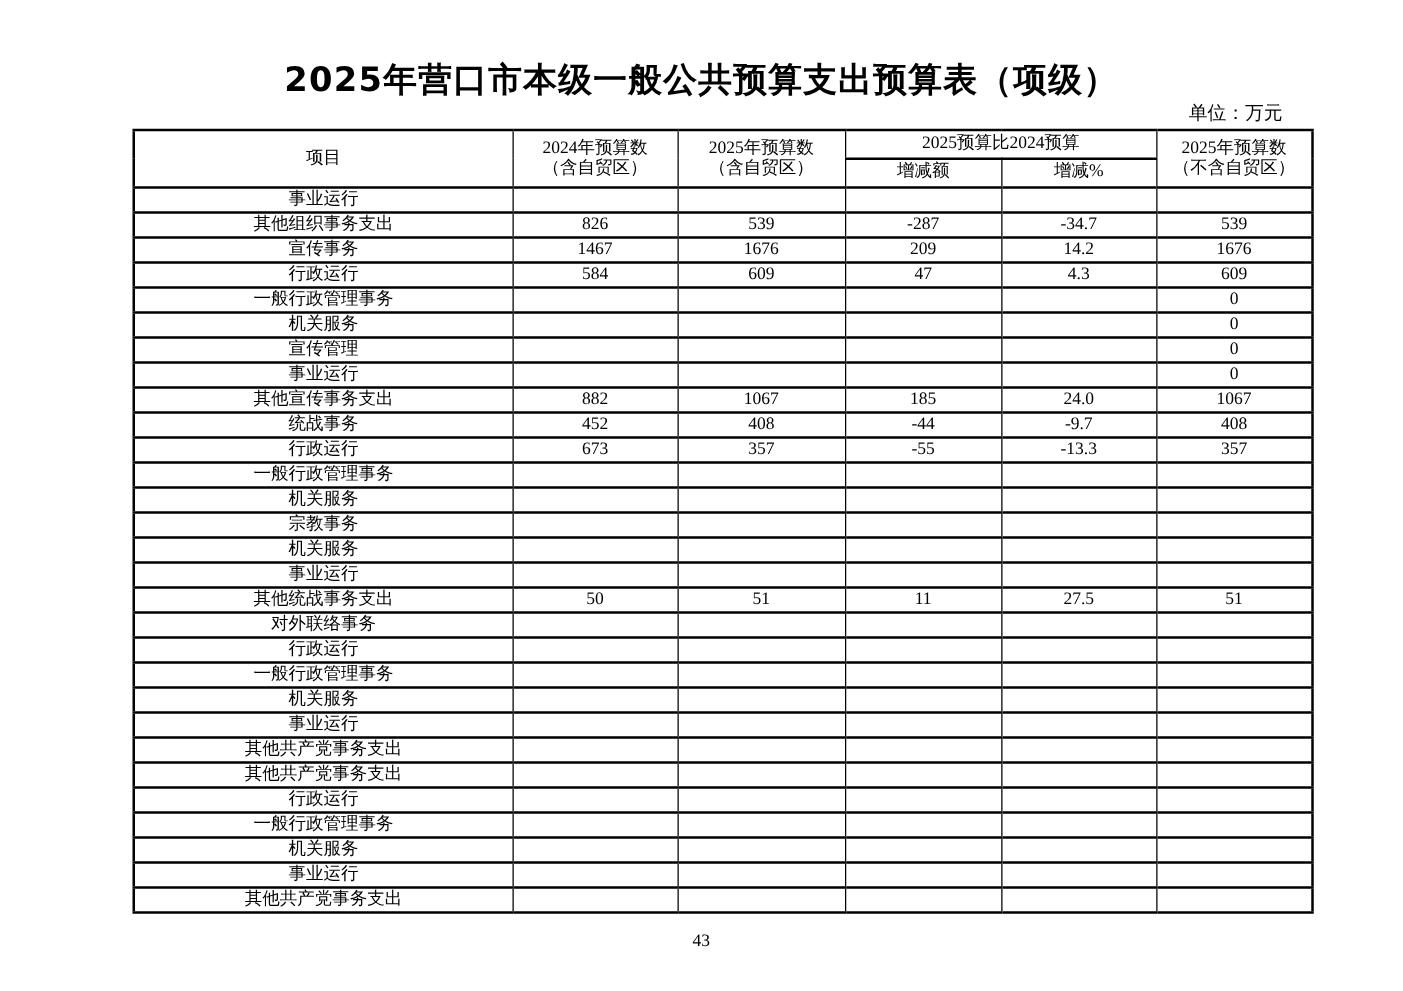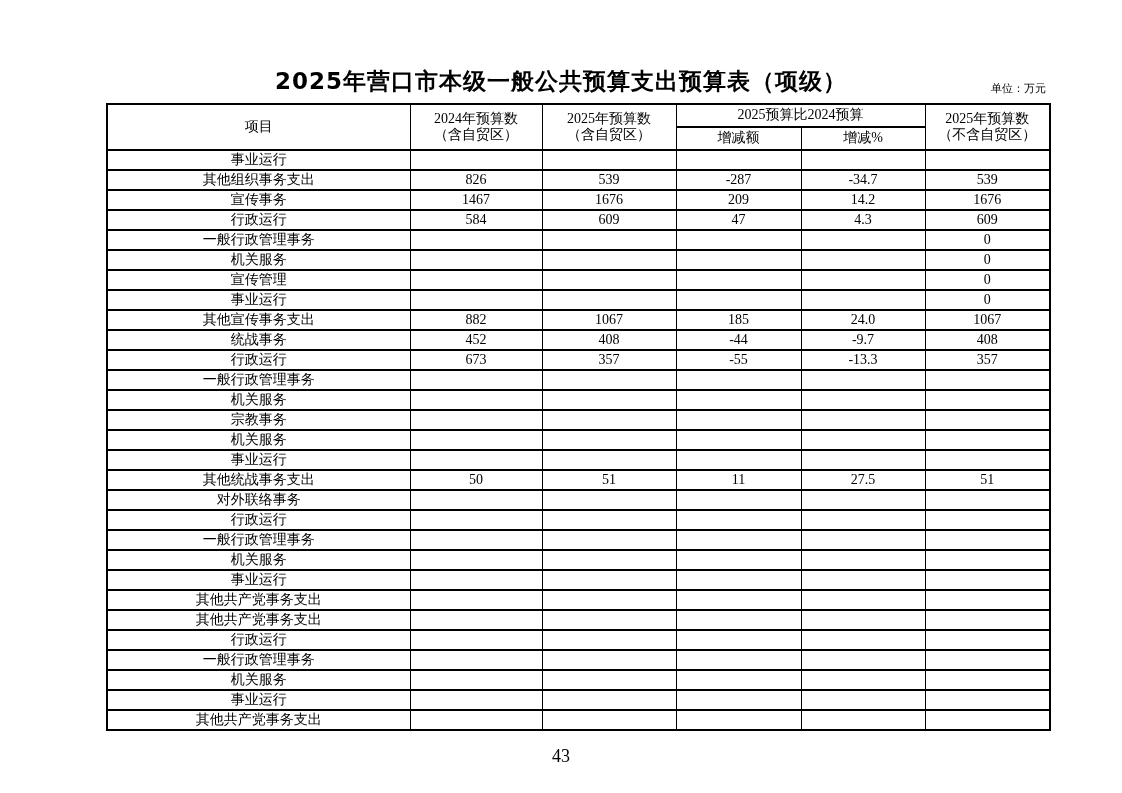"2025年营口市本级一般公共预算支出预算表（项级）" .doc-title { font-size: 23px -> 27px; margin-top: 20px -> none }
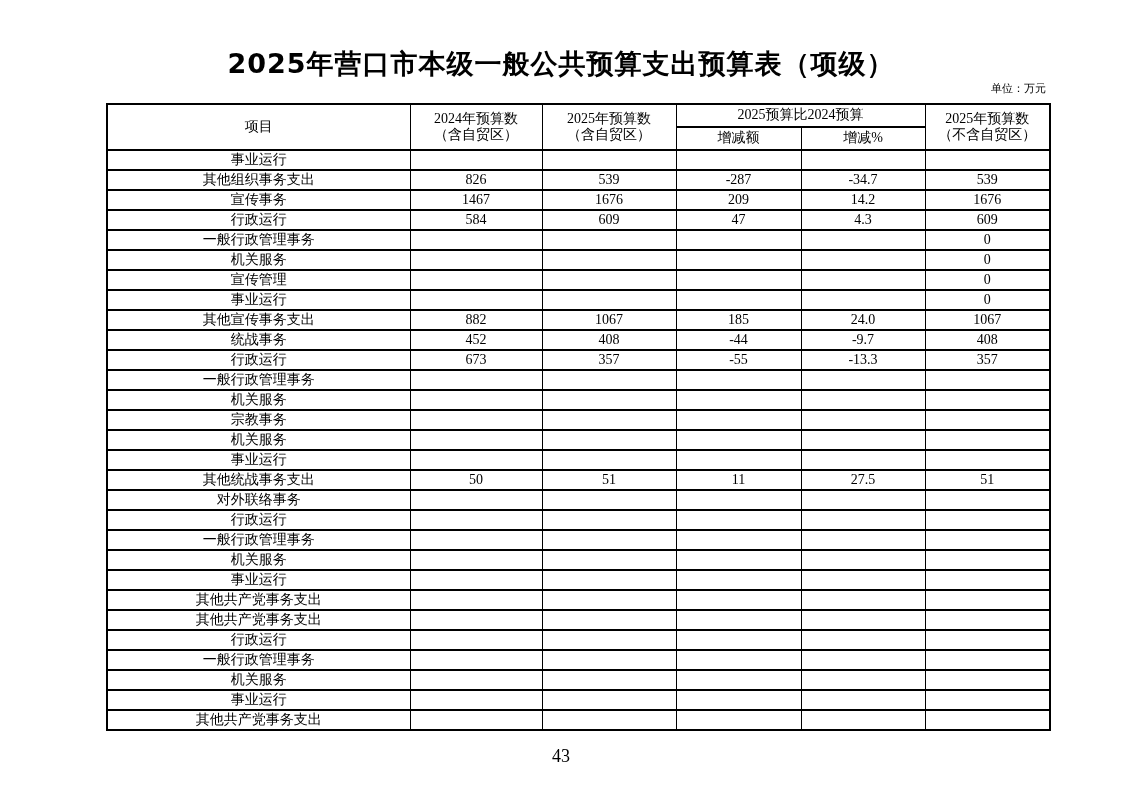"单位：万元" .unit-label { font-size: 11px -> 15px; right: 76px -> 96px }
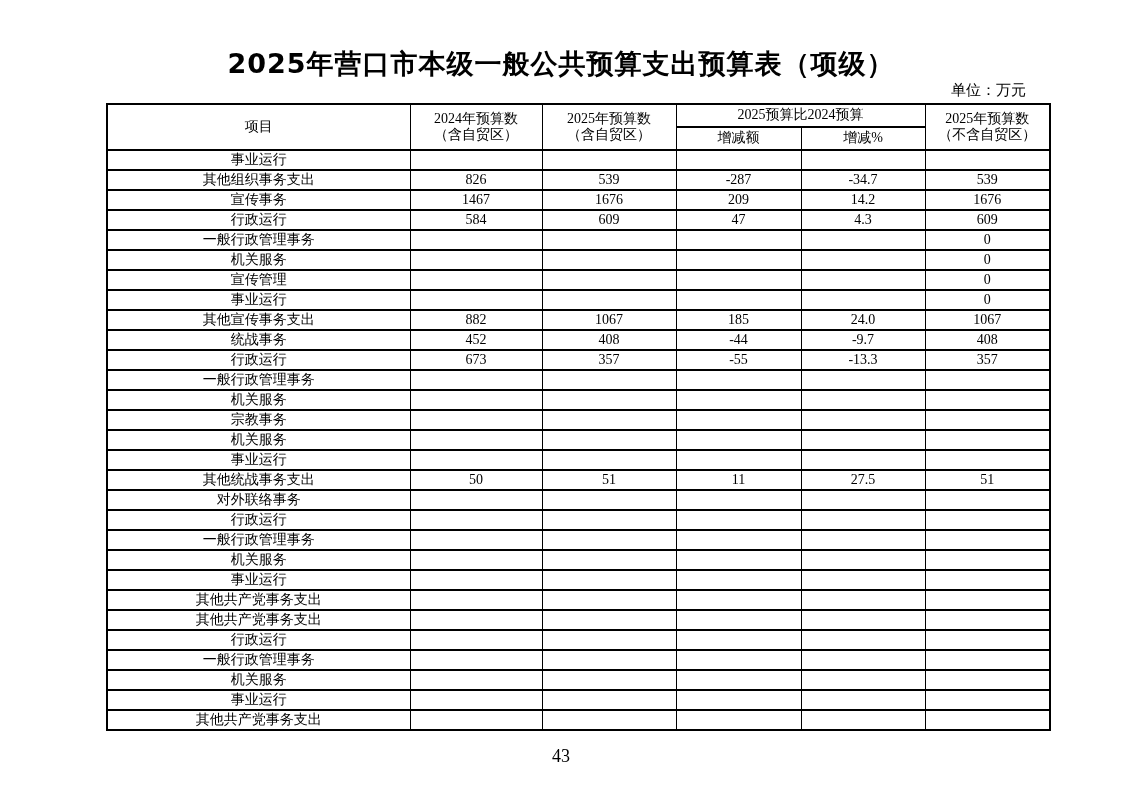"43" .page-number { font-size: 18px -> 14px }
